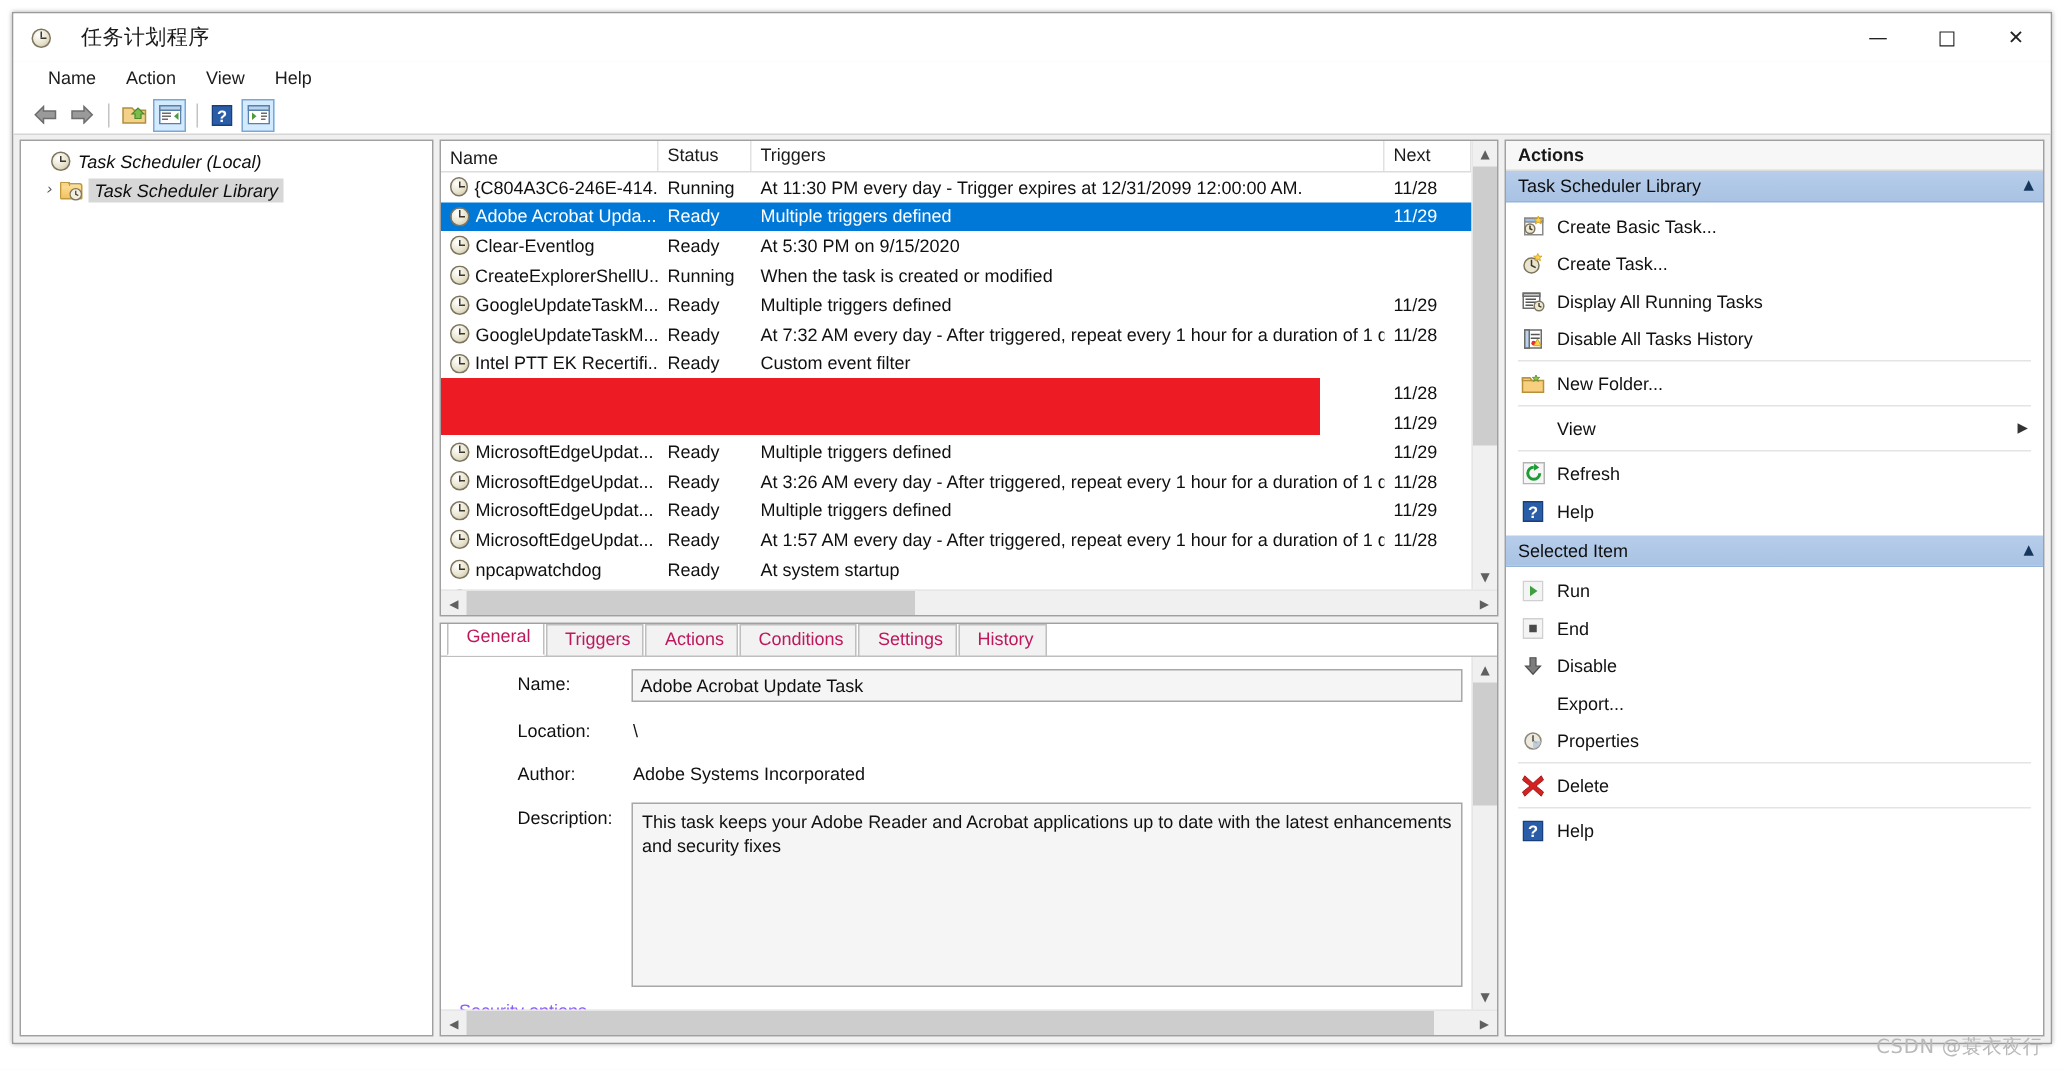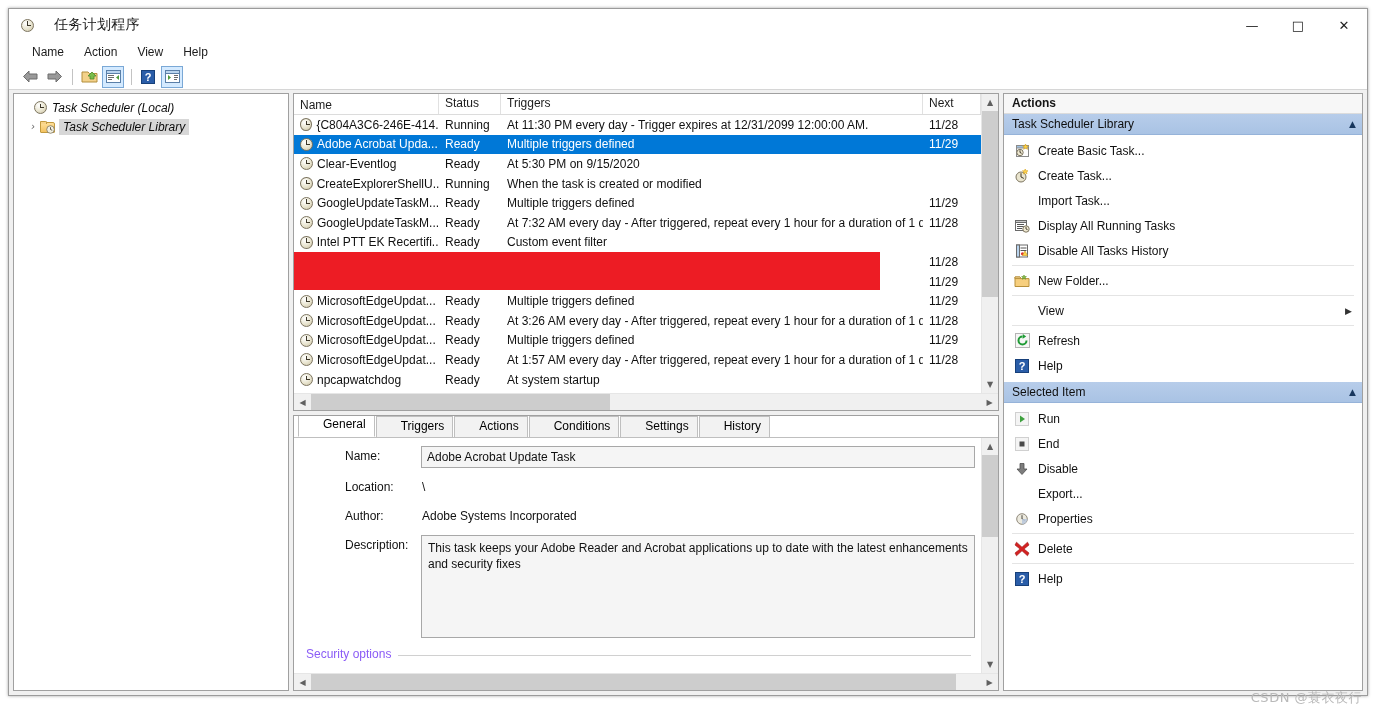"Import Task..." div.act { html: <div> <span></span> <span>Import Task...</span> </div> -> none }
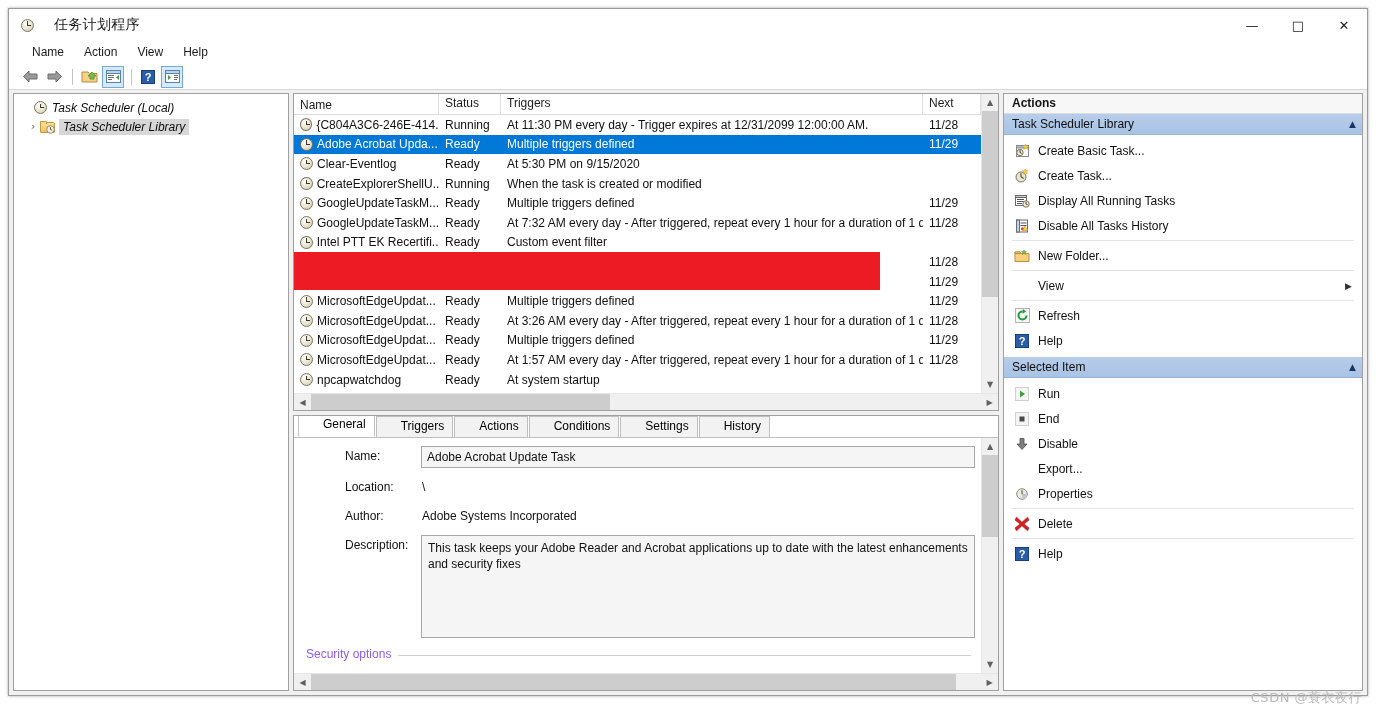"General" .tab { color: #000000 -> #be185d; padding: 2px 8px 3px 24px -> 2px 8px 3px 12px }
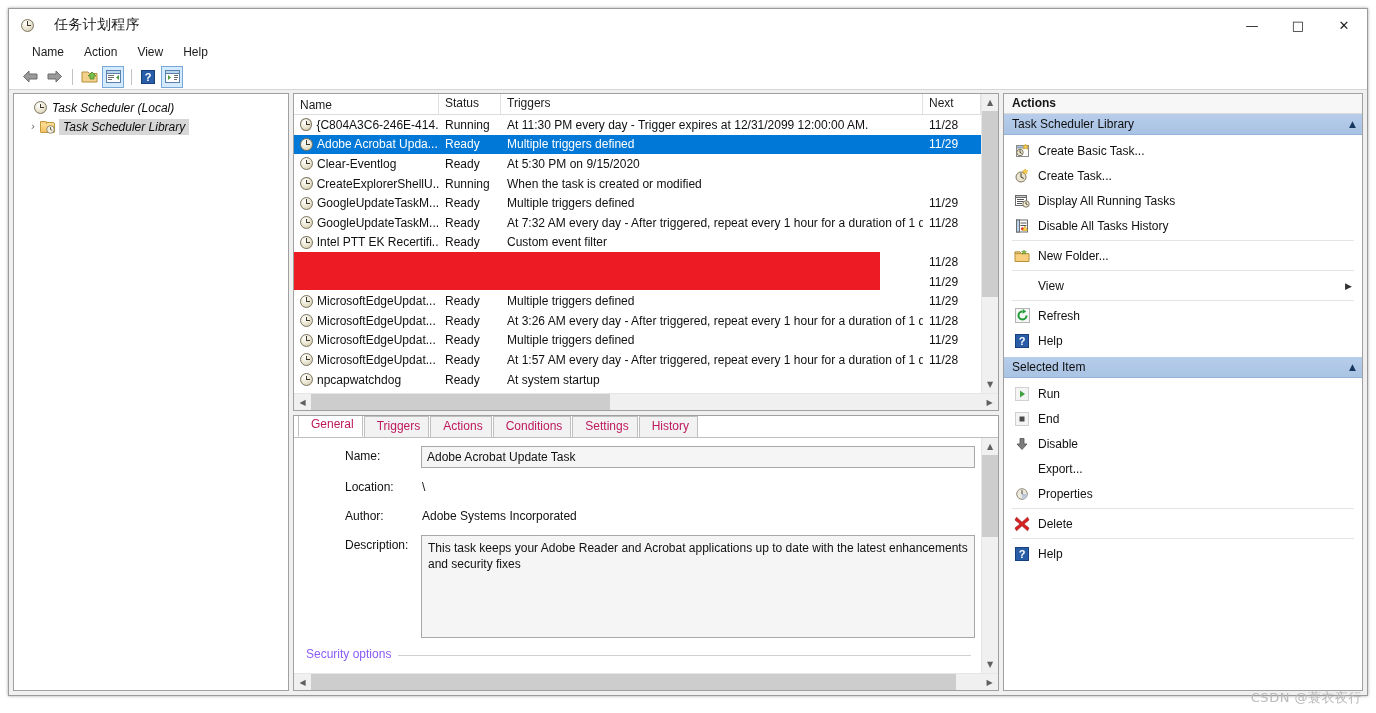"This task keeps your Adobe" .fdesc { height: 103px -> 123px }
